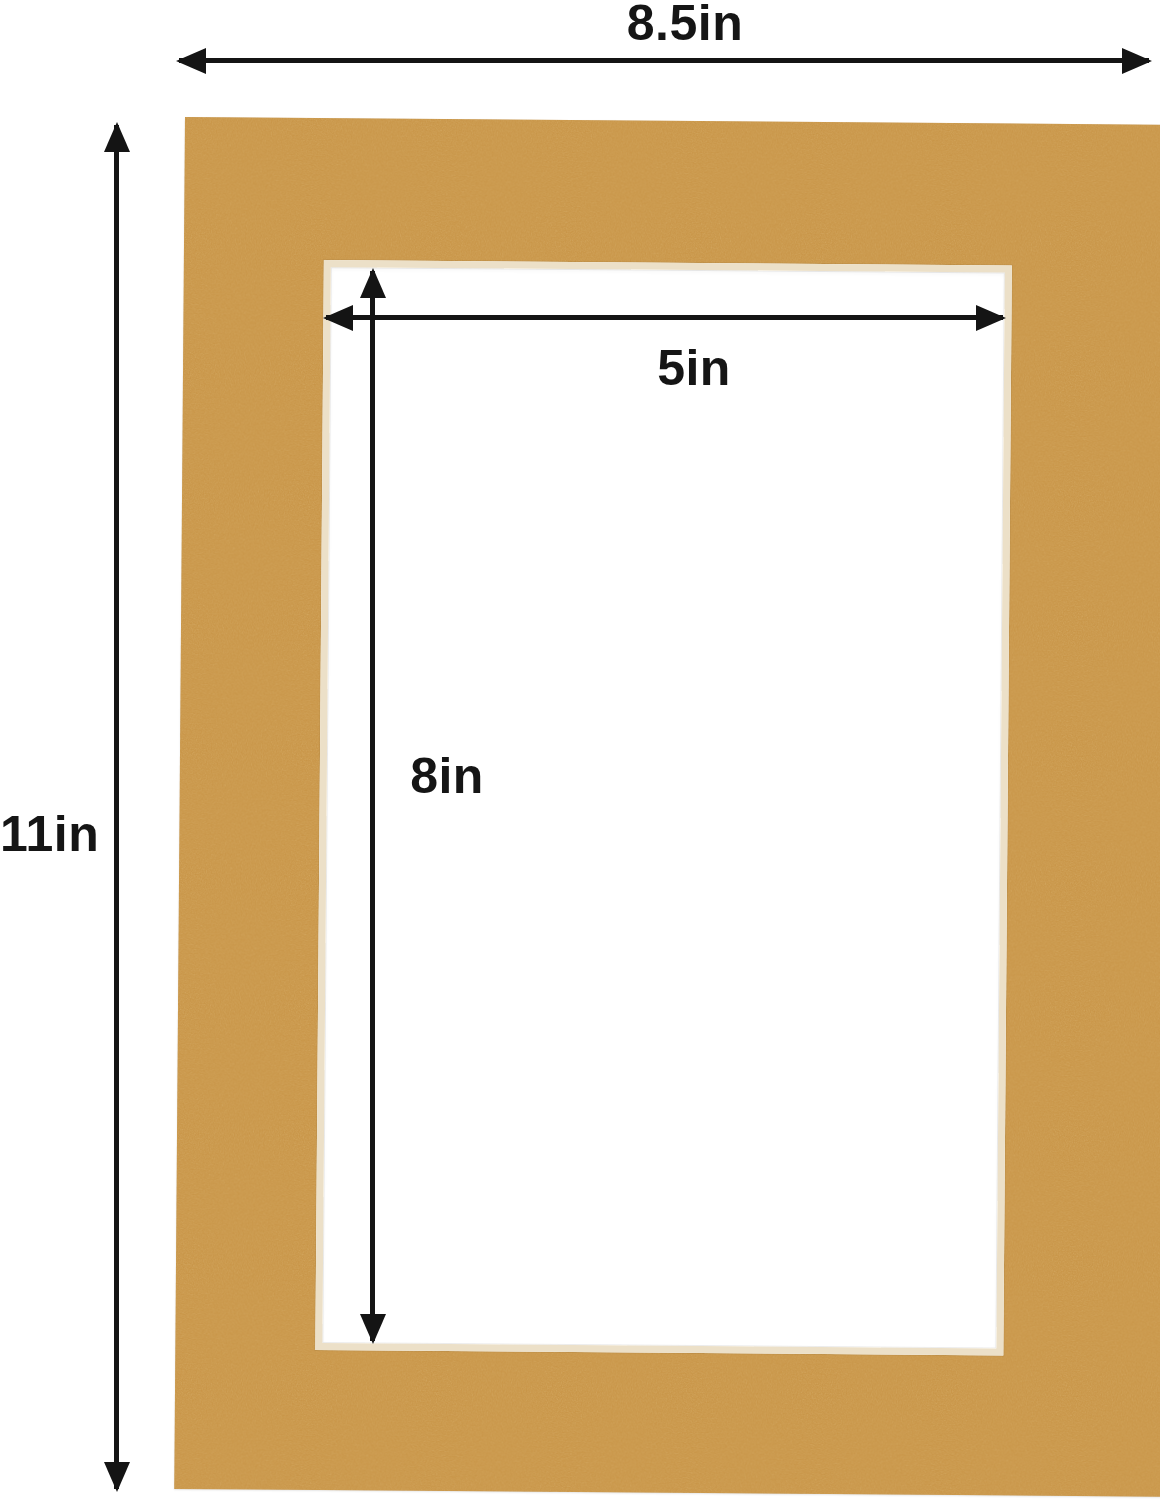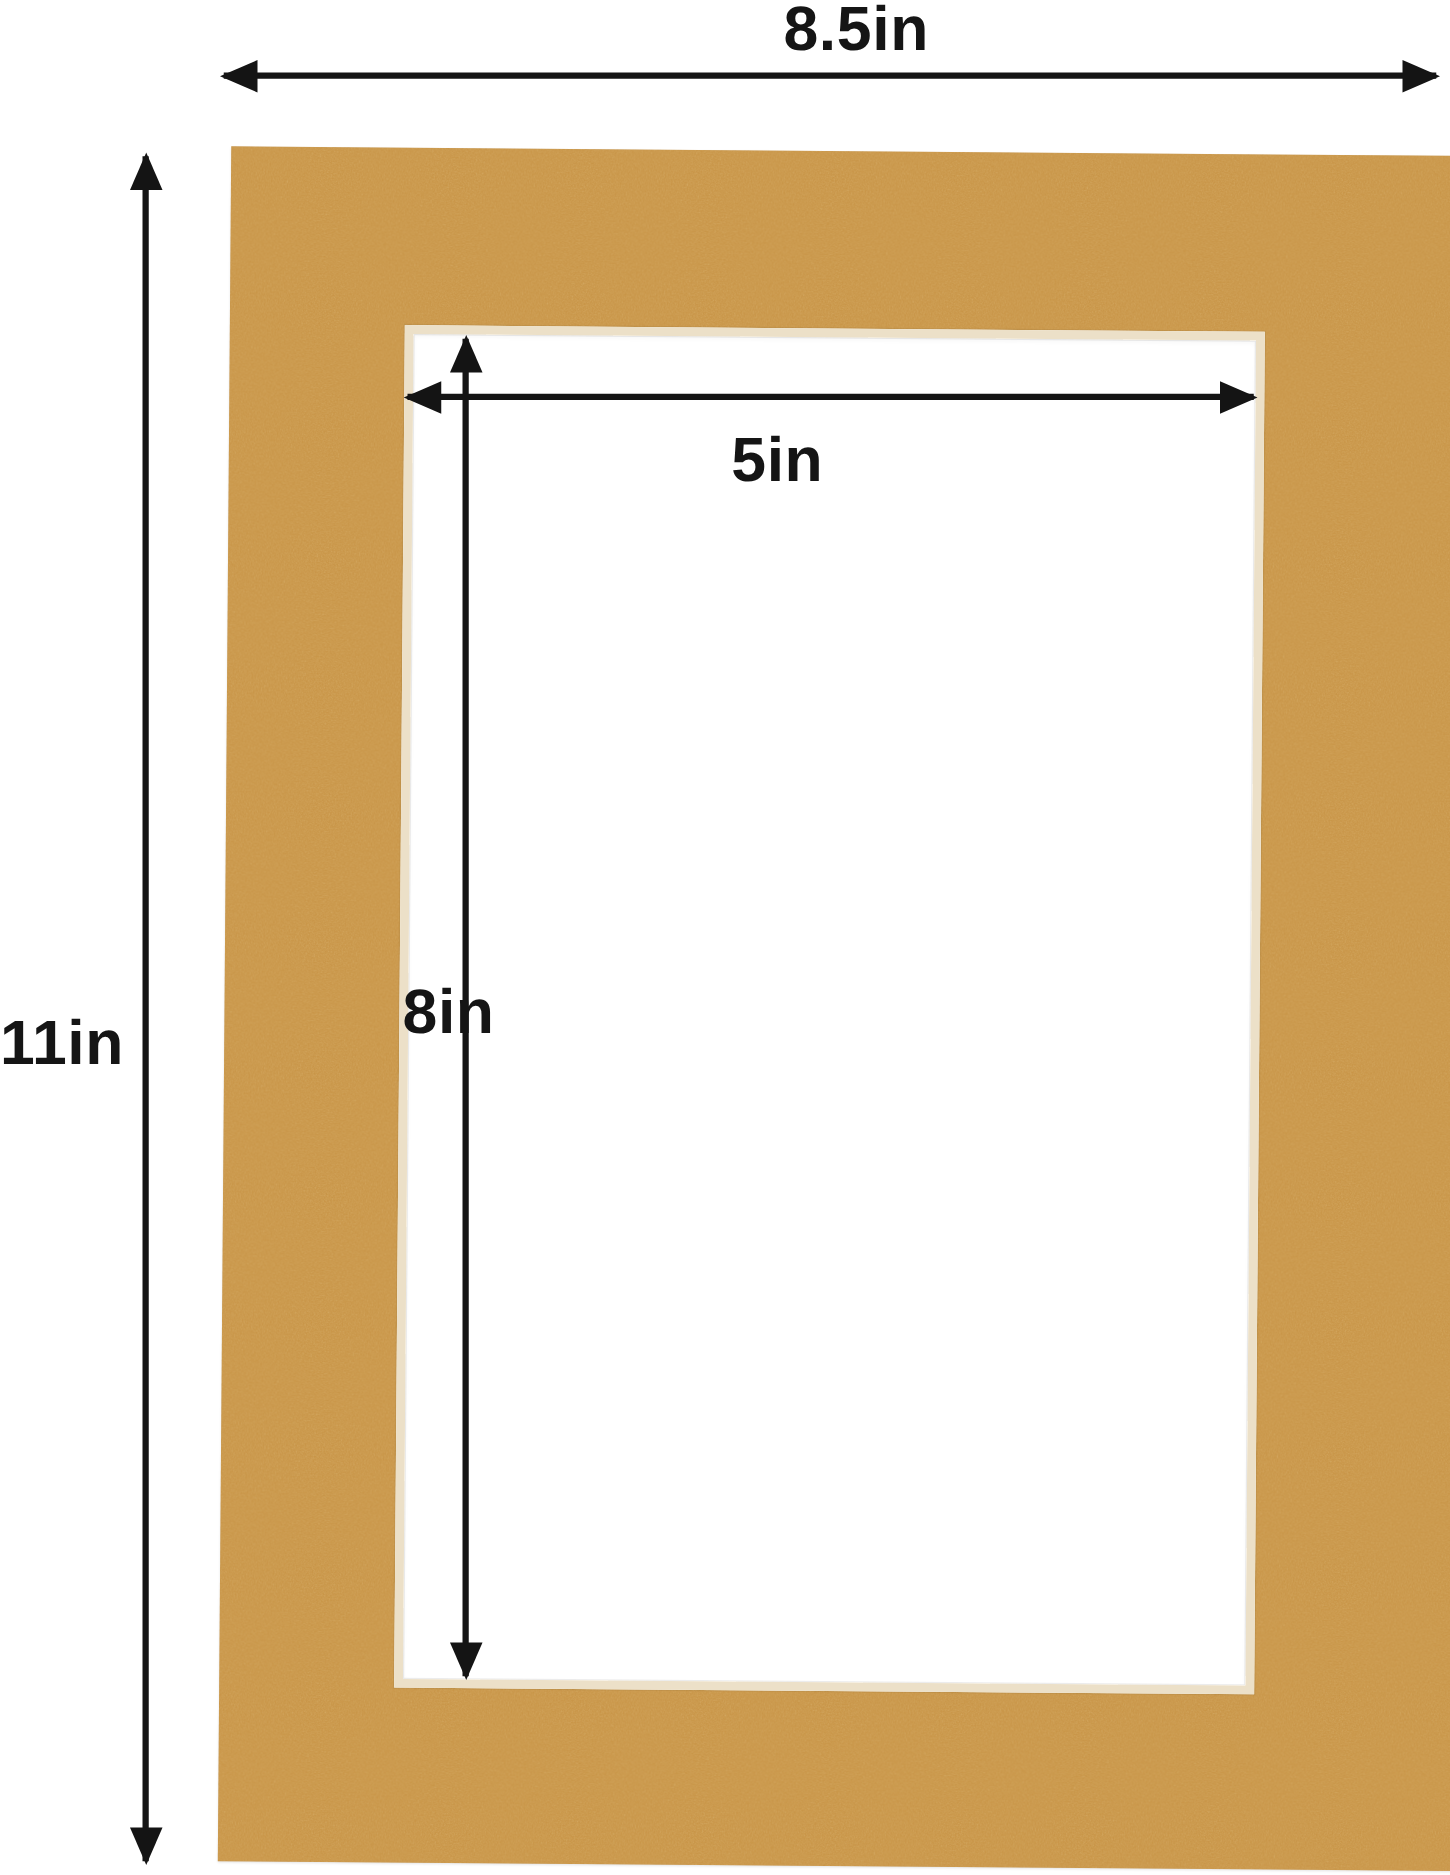"5in" .label-opening-width { left: 585px -> 569px; text-align: left -> center }
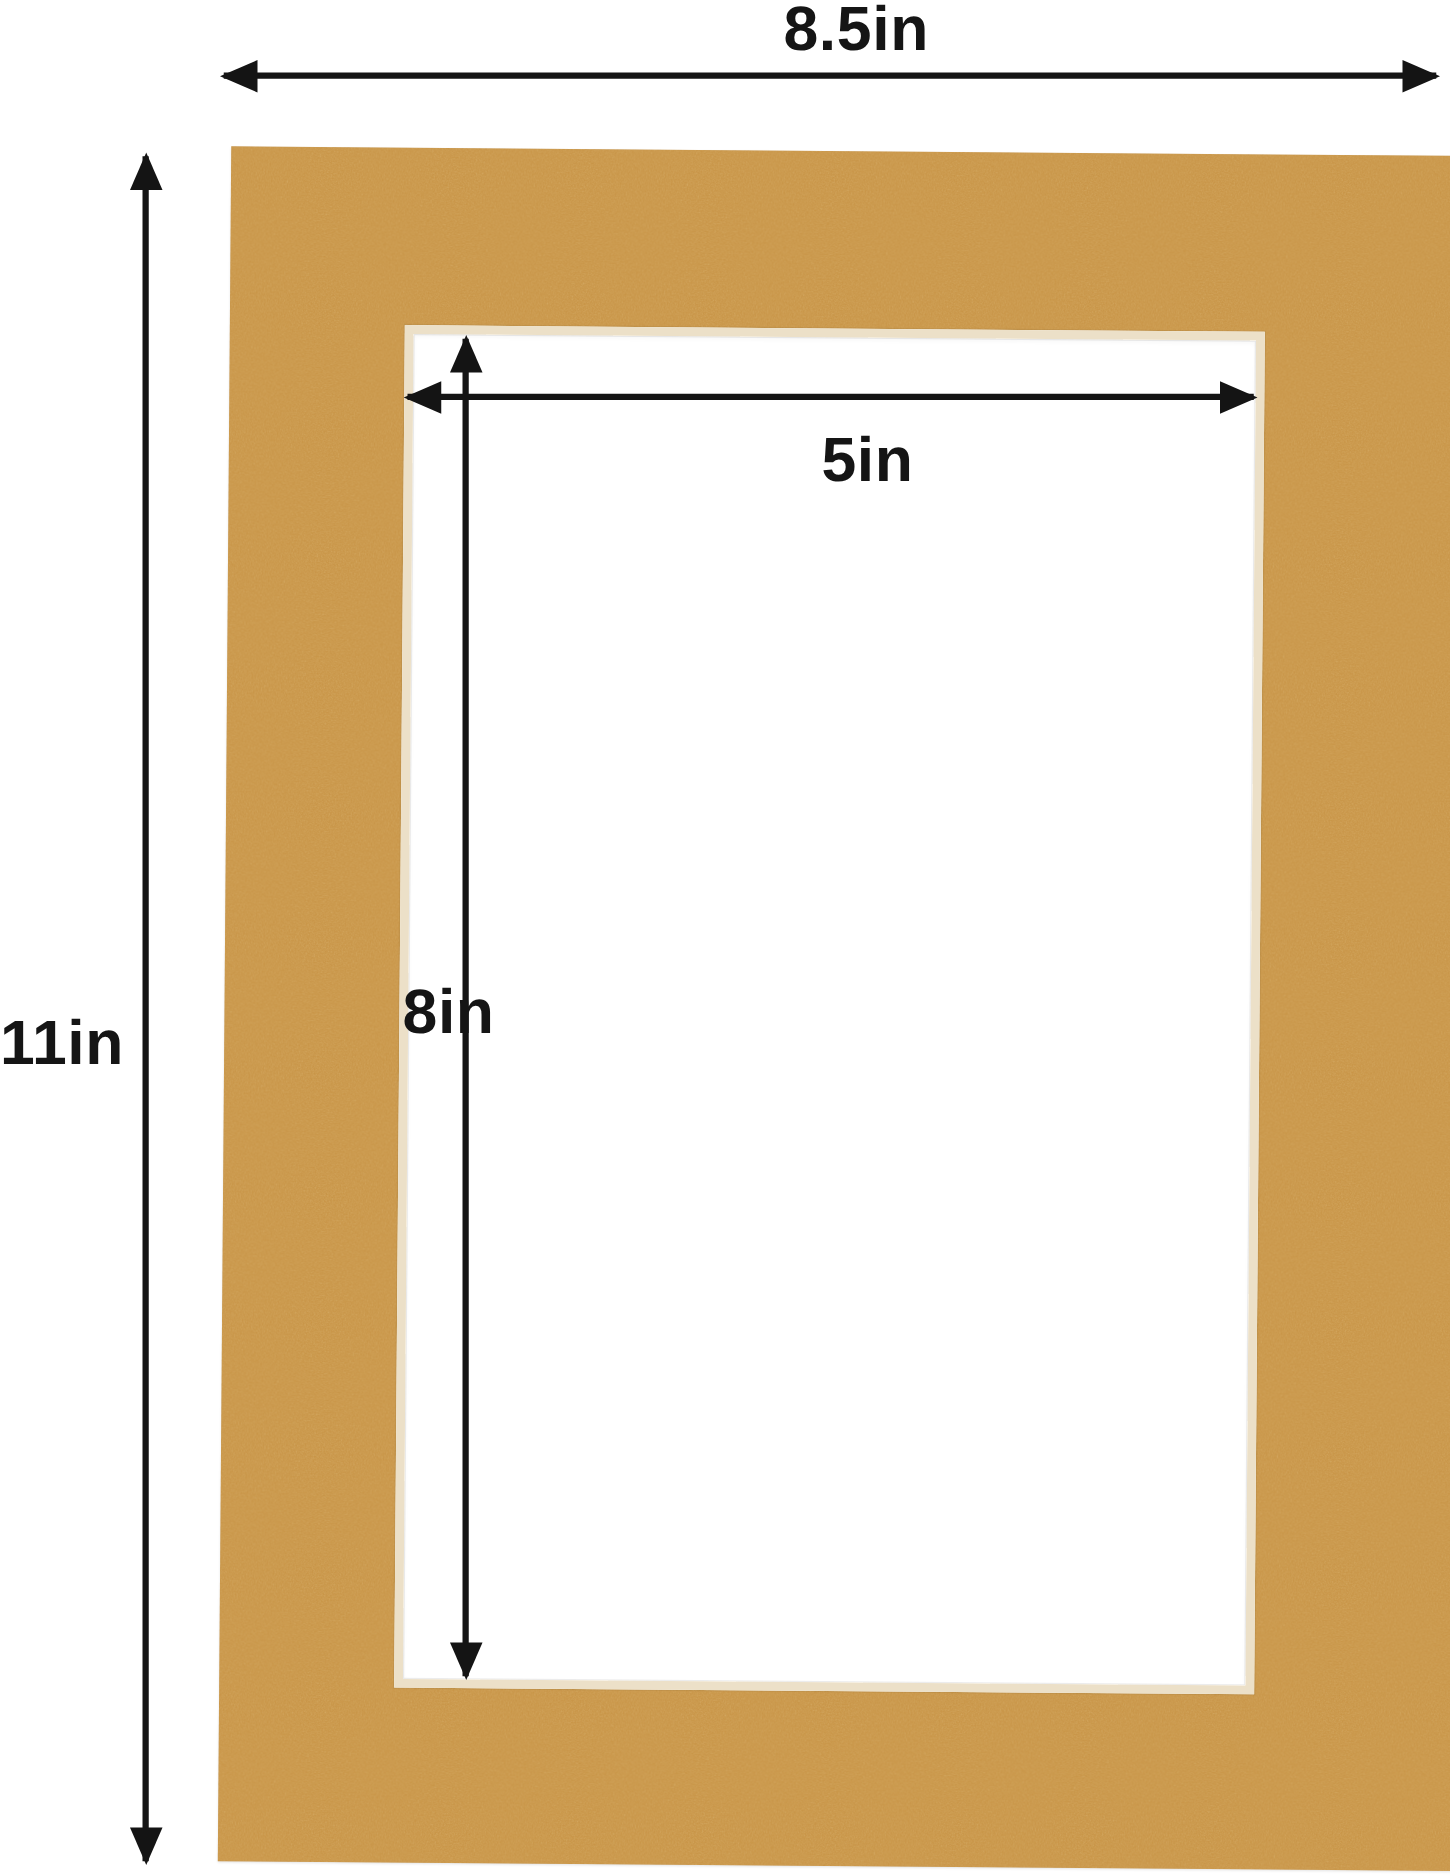"8in" .label-opening-height { text-align: left -> center; top: 783px -> 750px }
